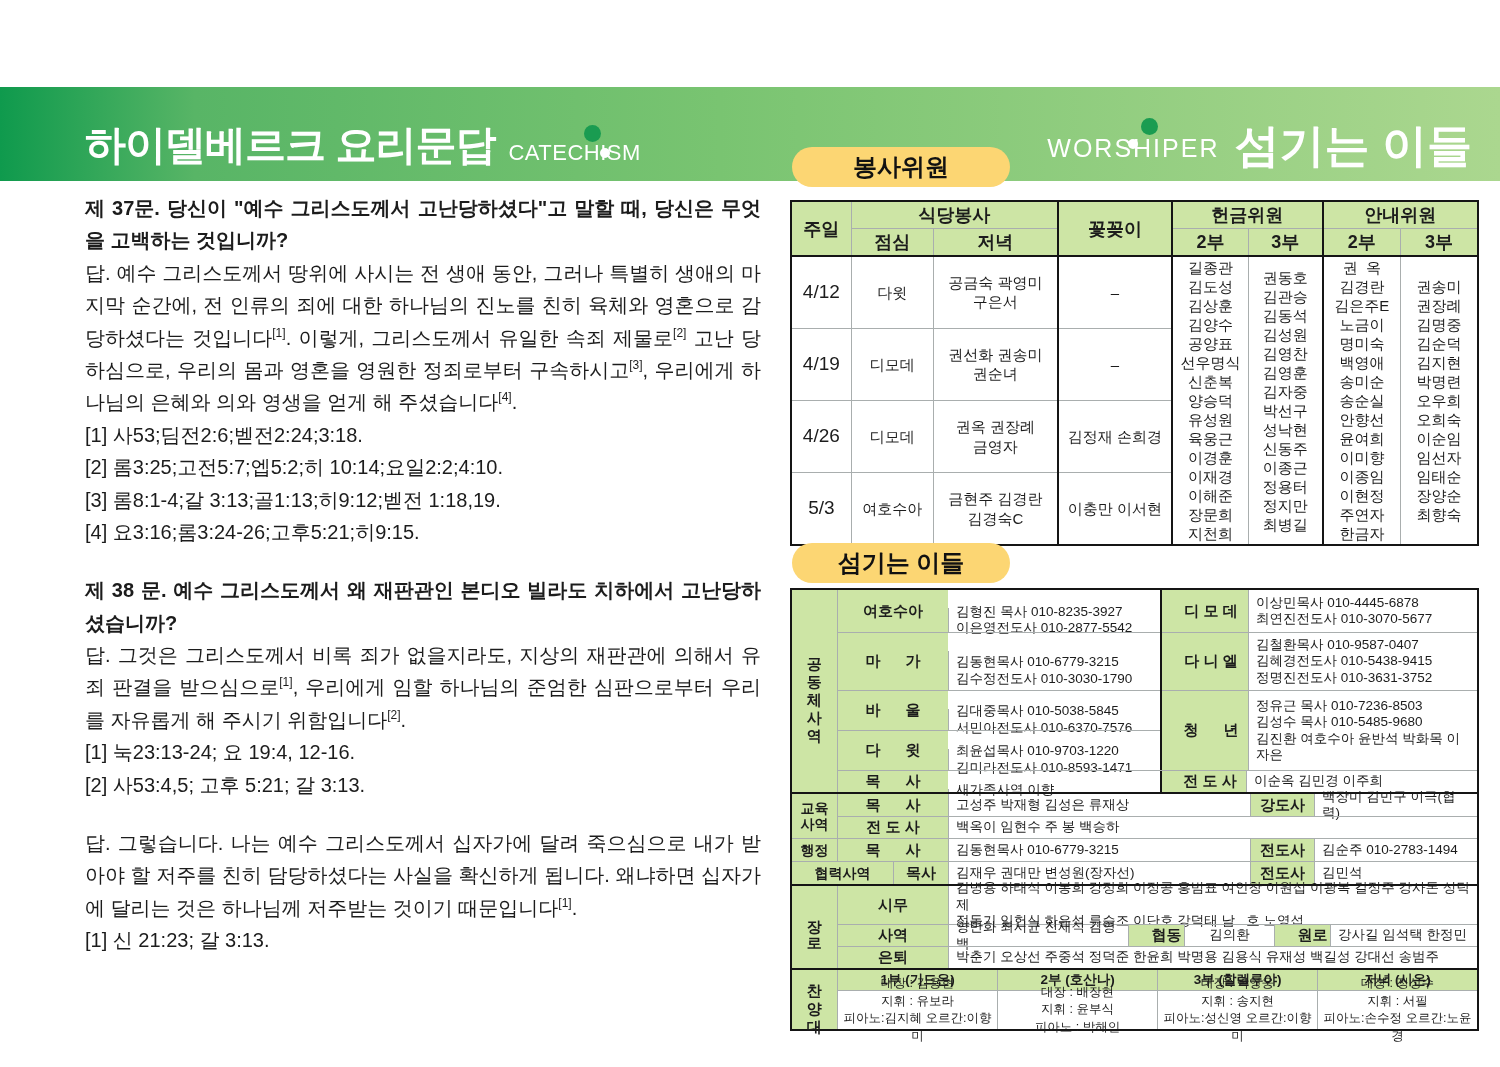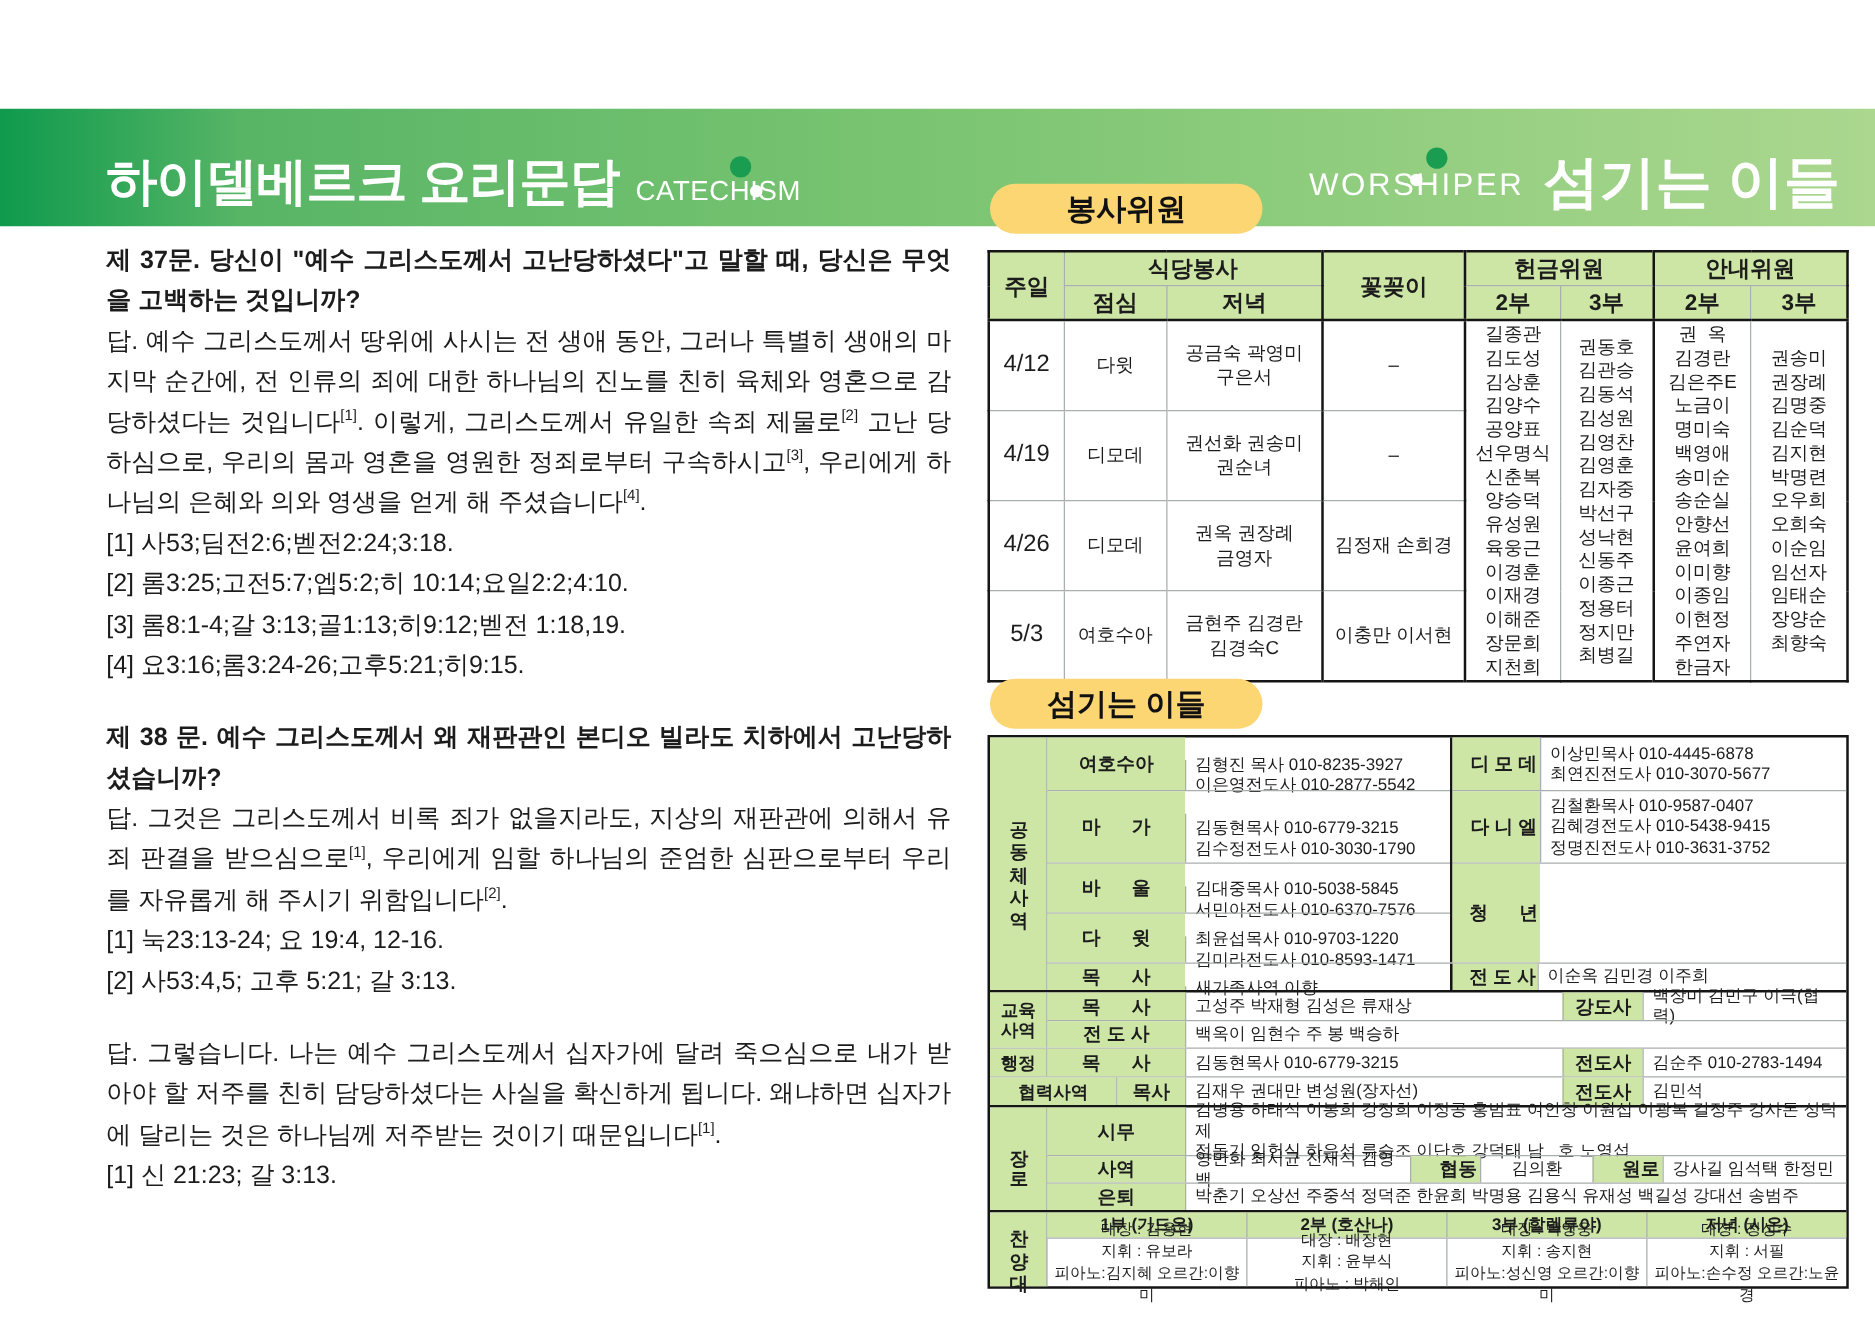"디 모 데" .w86 { width: 70px -> 86px }
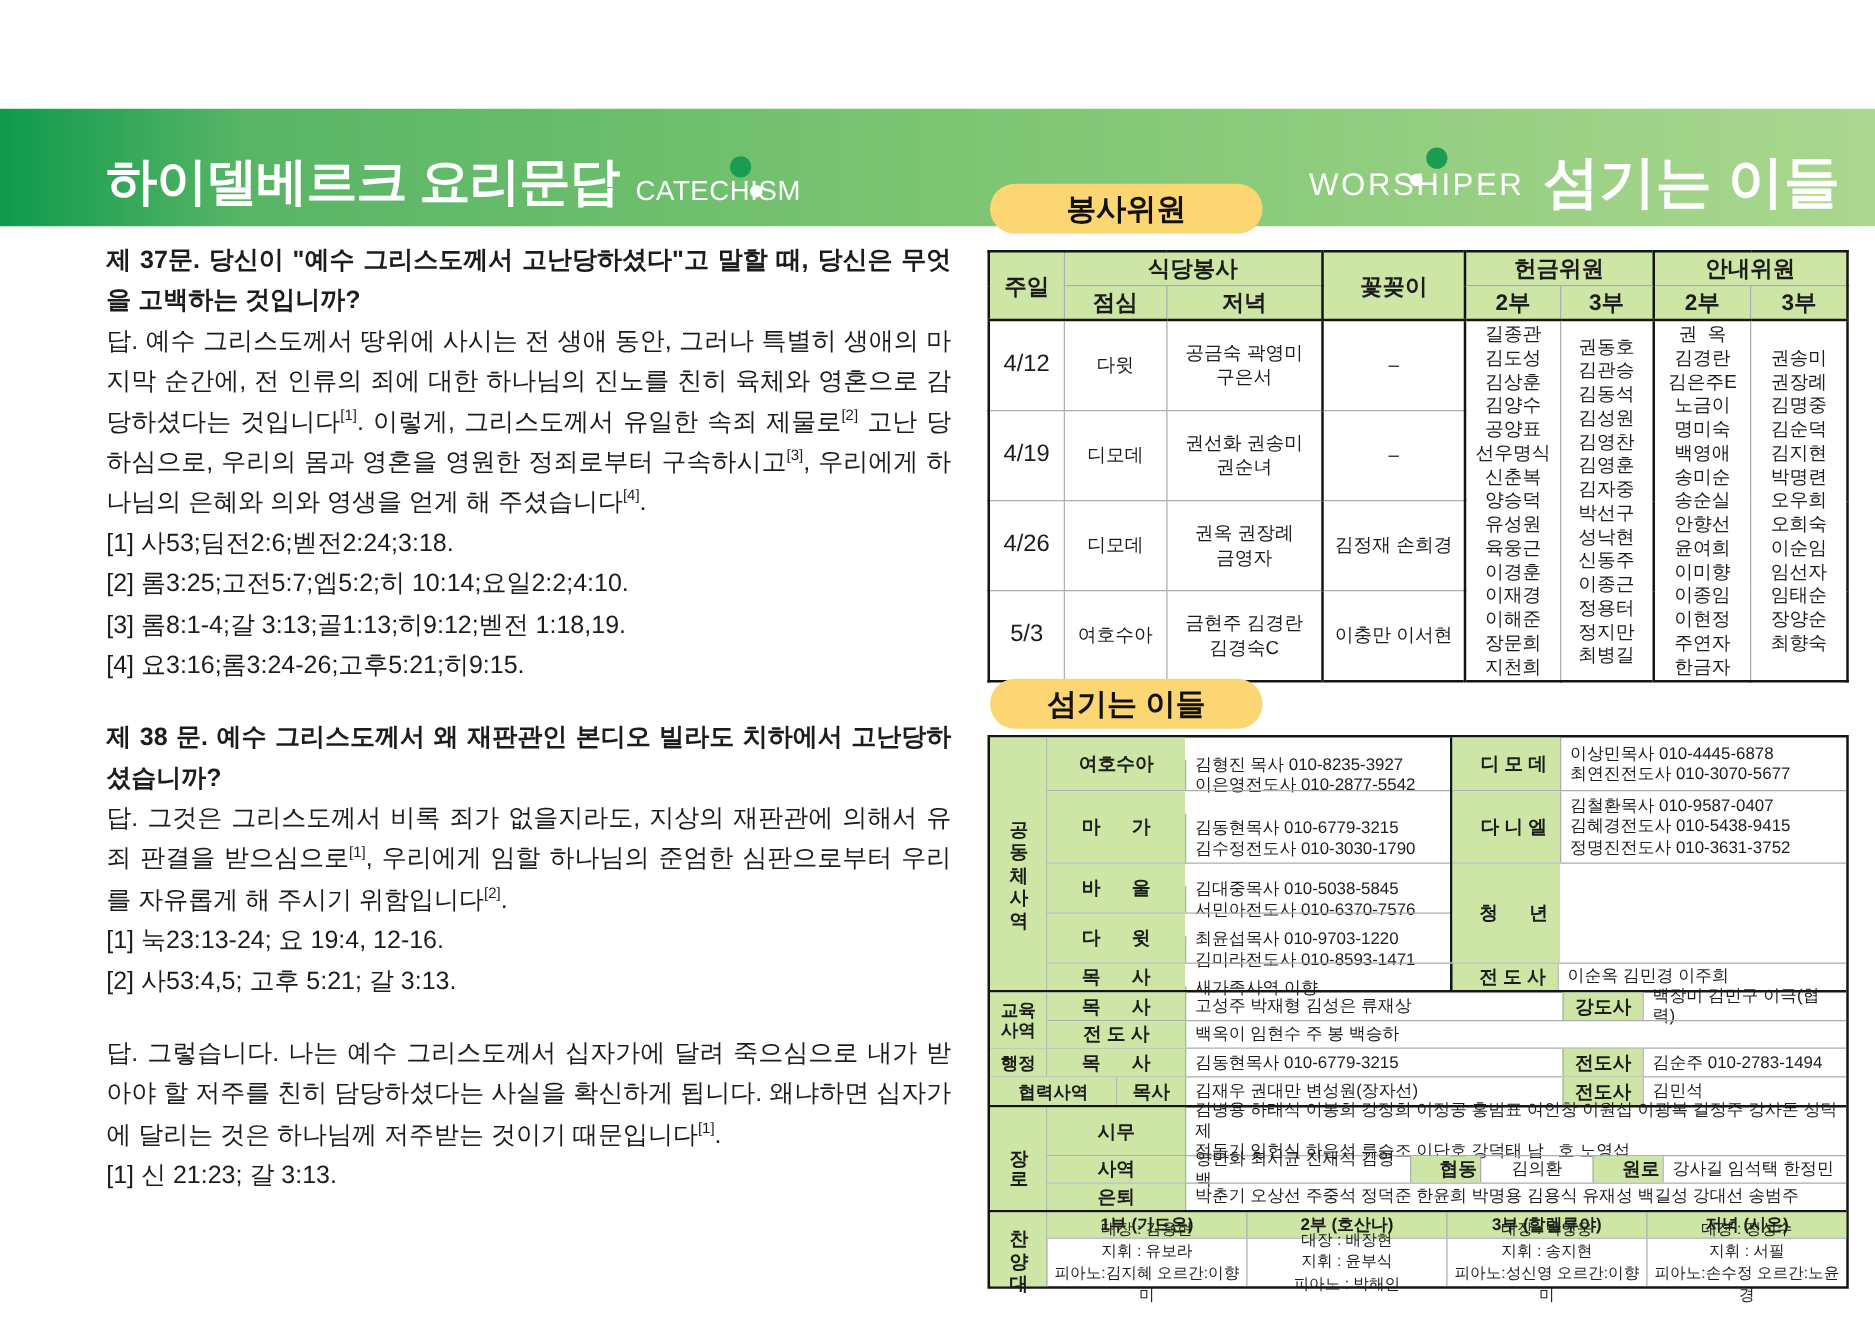"정유근 목사 010-7236-8503" div.c { html: none -> <div>정유근 목사 010-7236-8503 김성수 목사 010-5485-9680 김진환 여호수아 윤반석 박화목 이자은</div> }
